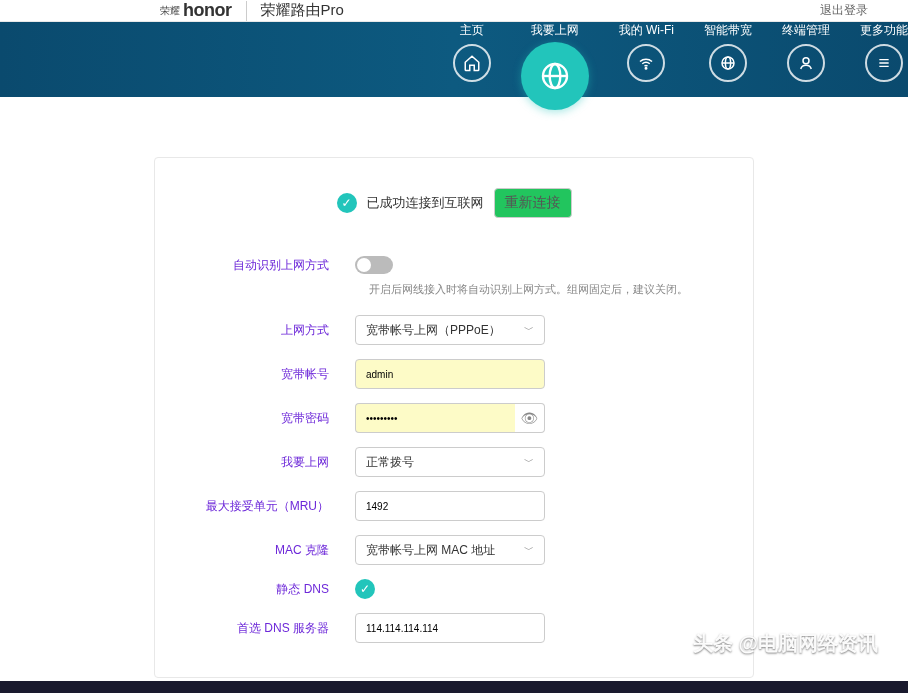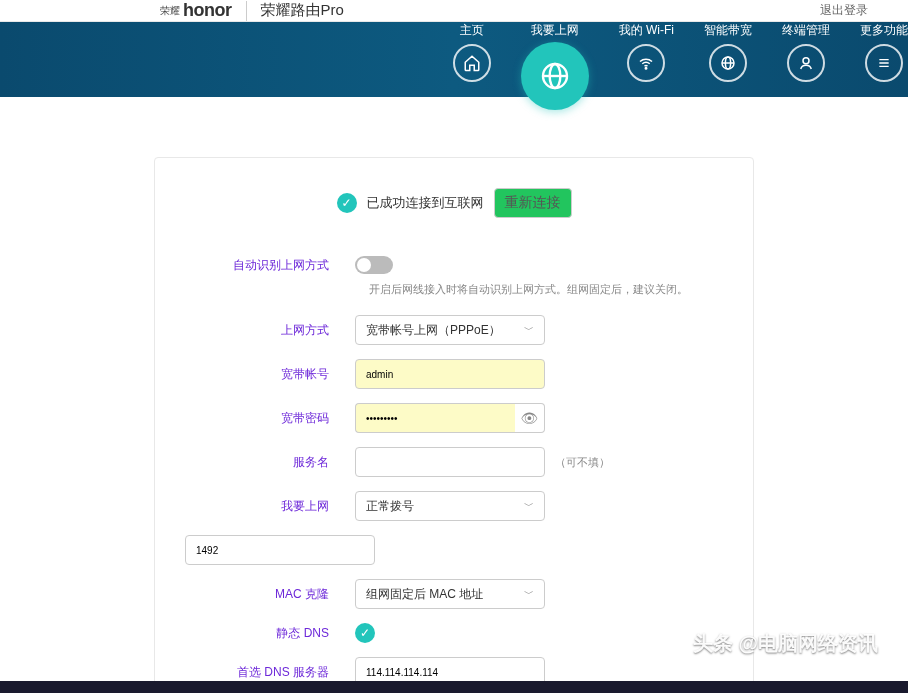"服务名" div.form-row { html: <div> <div>服务名</div> <div> <div> <input> </div> </div> <span>（可不填）</span> </div> -> none }
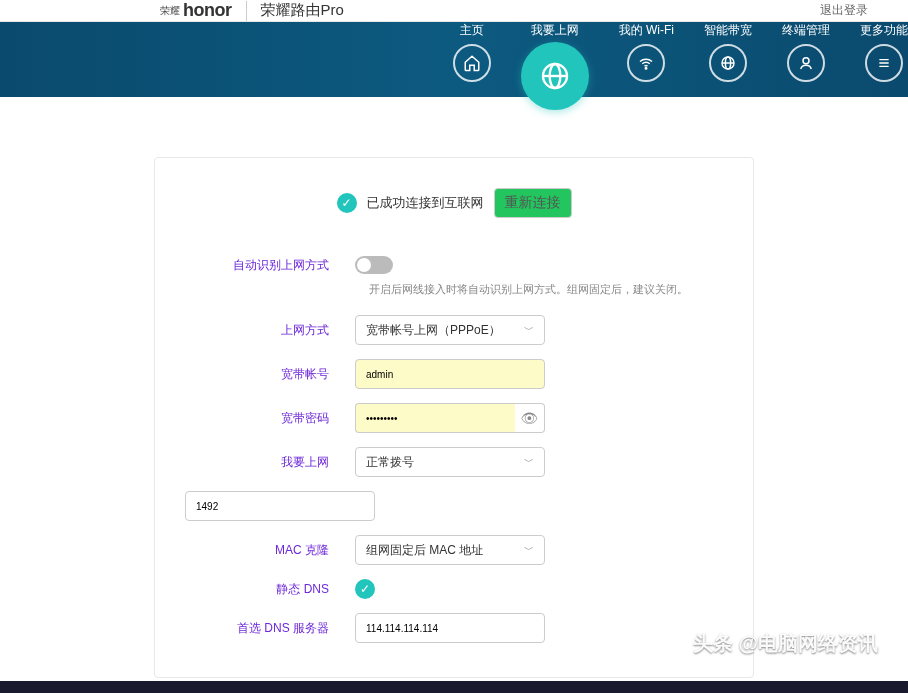"最大接受单元（MRU）" div.form-label { html: none -> <div>最大接受单元（MRU）</div> }
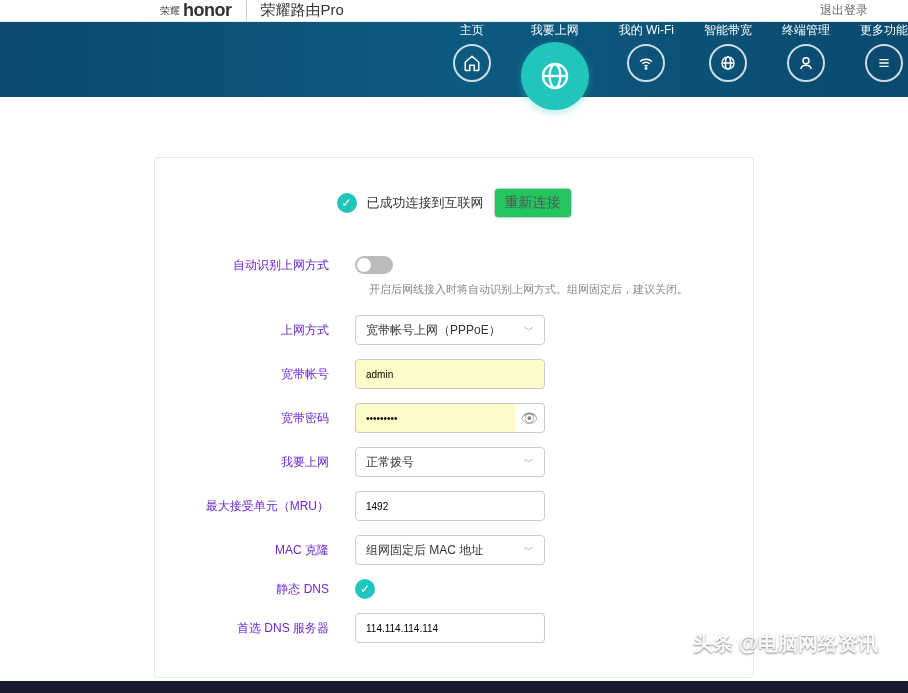"组网固定后 MAC 地址" span { text: 组网固定后 -> 宽带帐号上网 }
